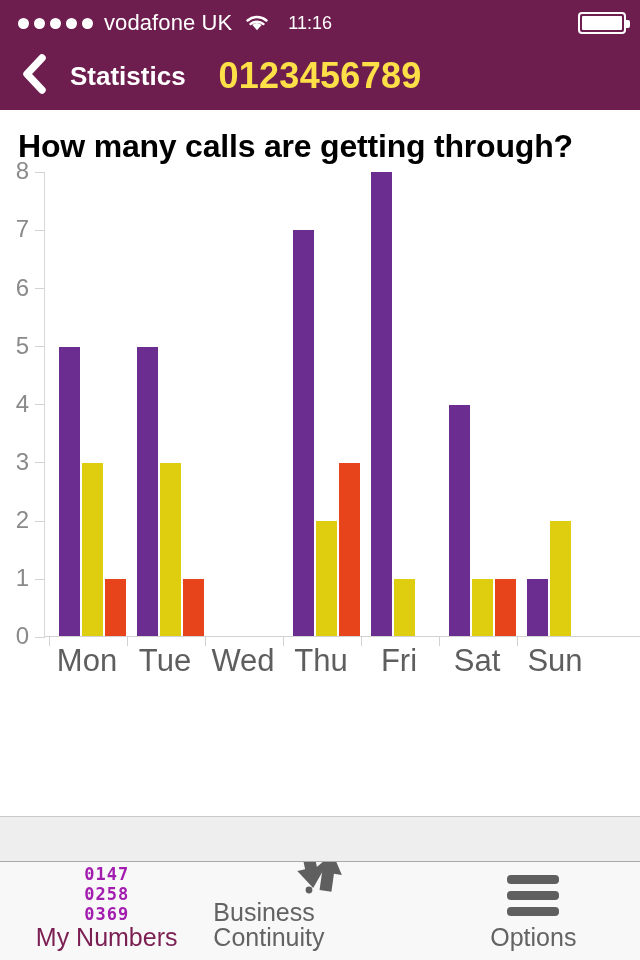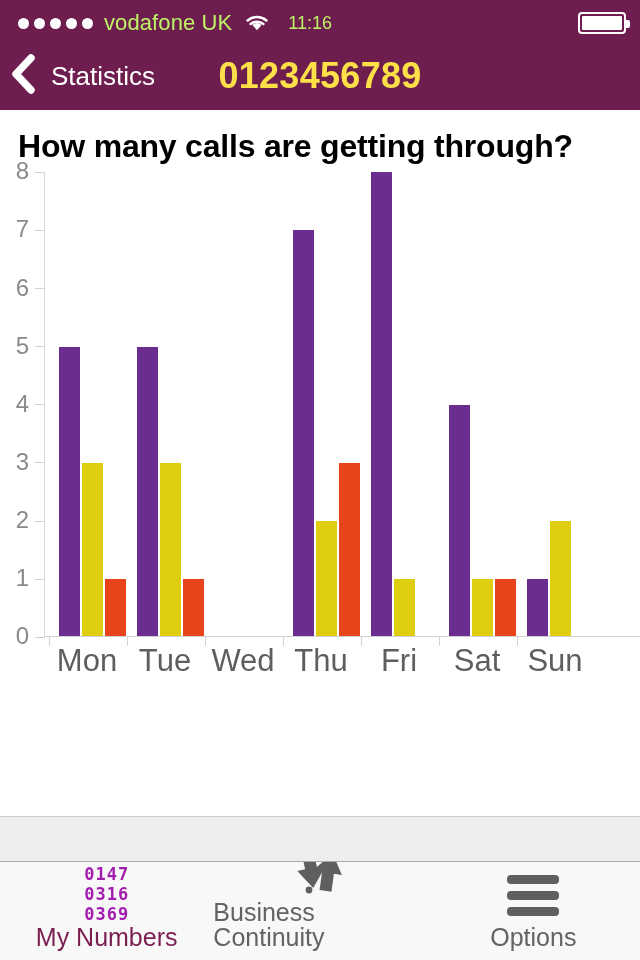"vodafone UK" .statusbar { color: #bef264 -> #ffffff }
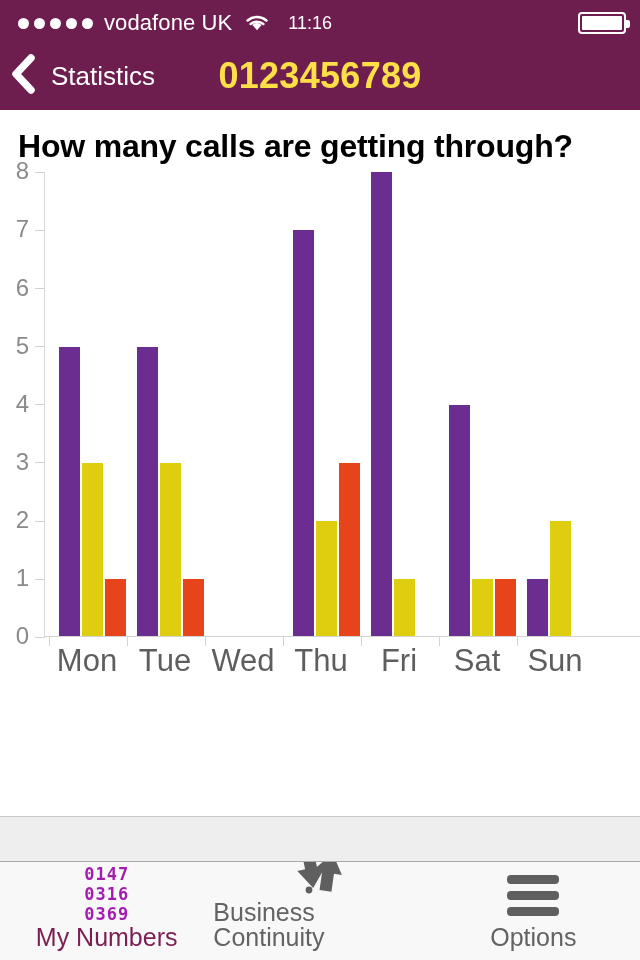"Statistics" .nav-back { font-weight: none -> bold; gap: 16px -> 24px; padding-left: 9px -> 20px }
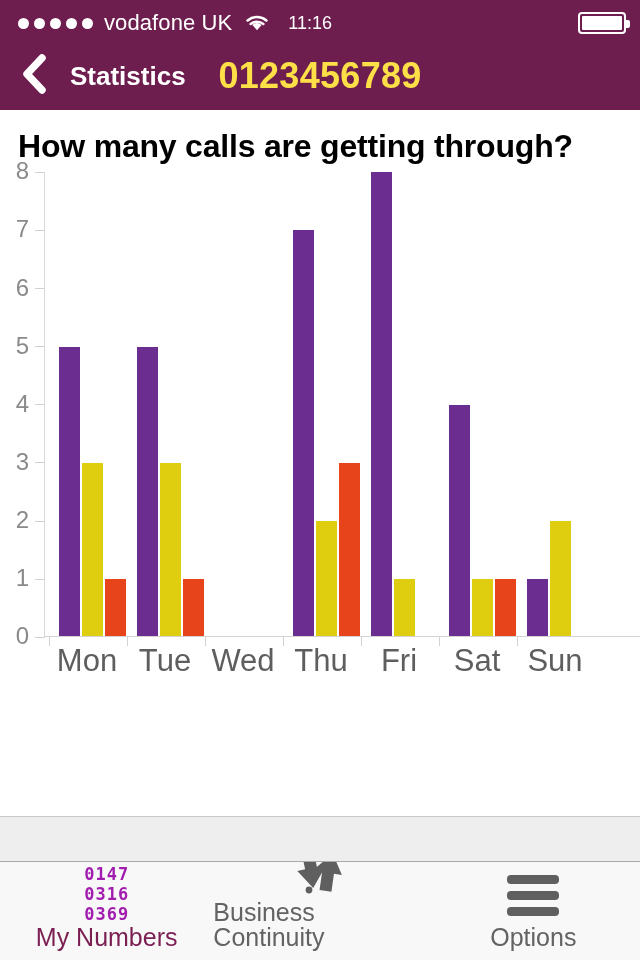"0316" div { text: 0316 -> 0258 }
